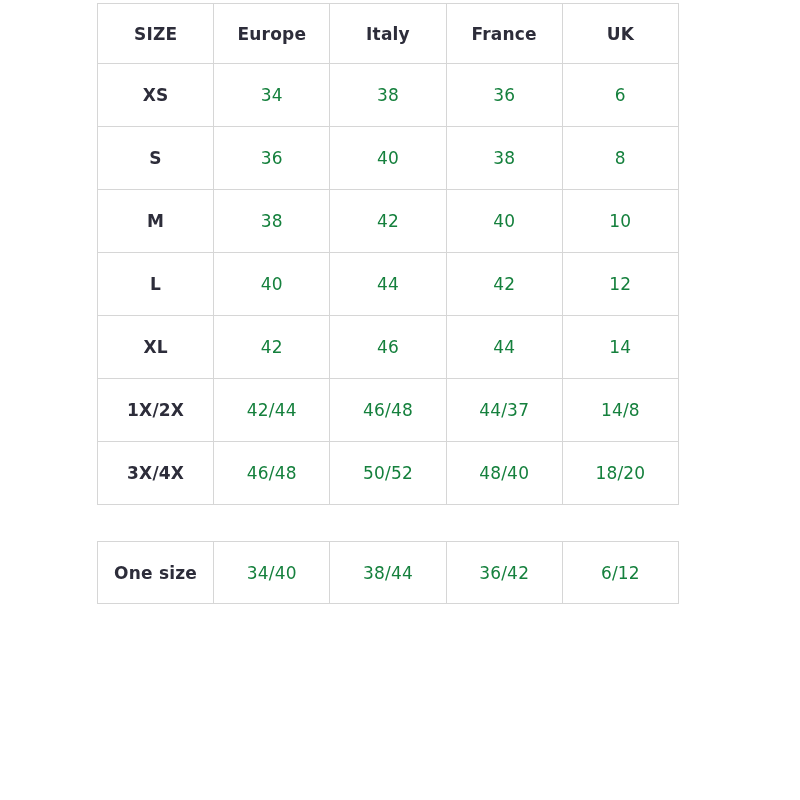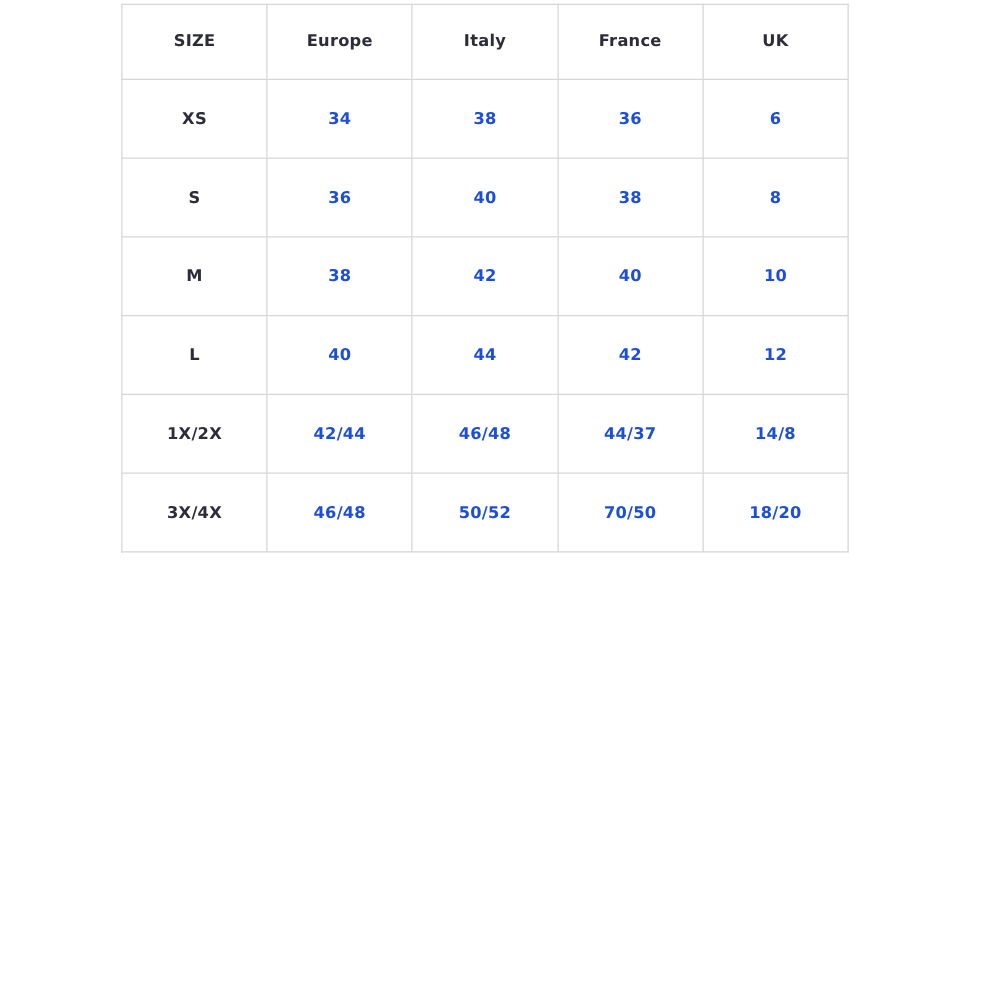"SIZE" th, td { font-size: 13px -> 17px }
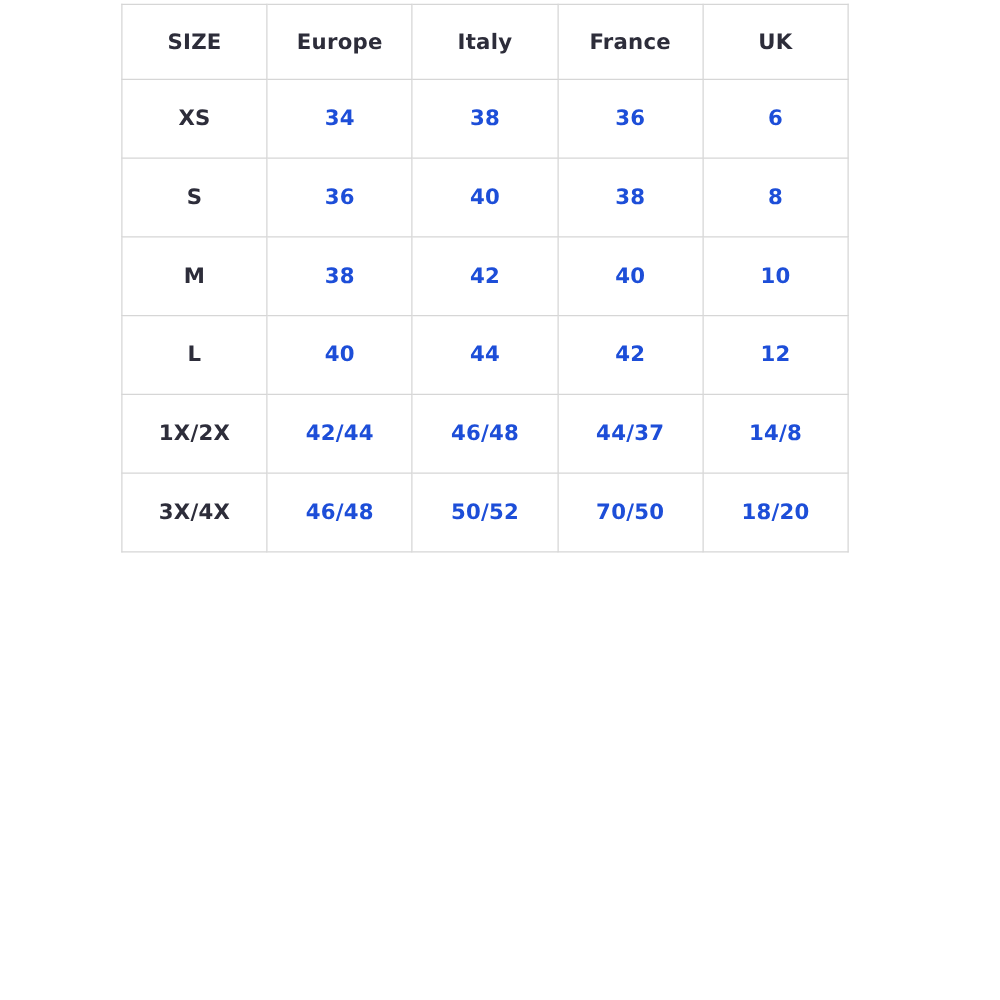"34" td { color: #1d4ed8 -> #15803d; font-weight: bold -> normal }
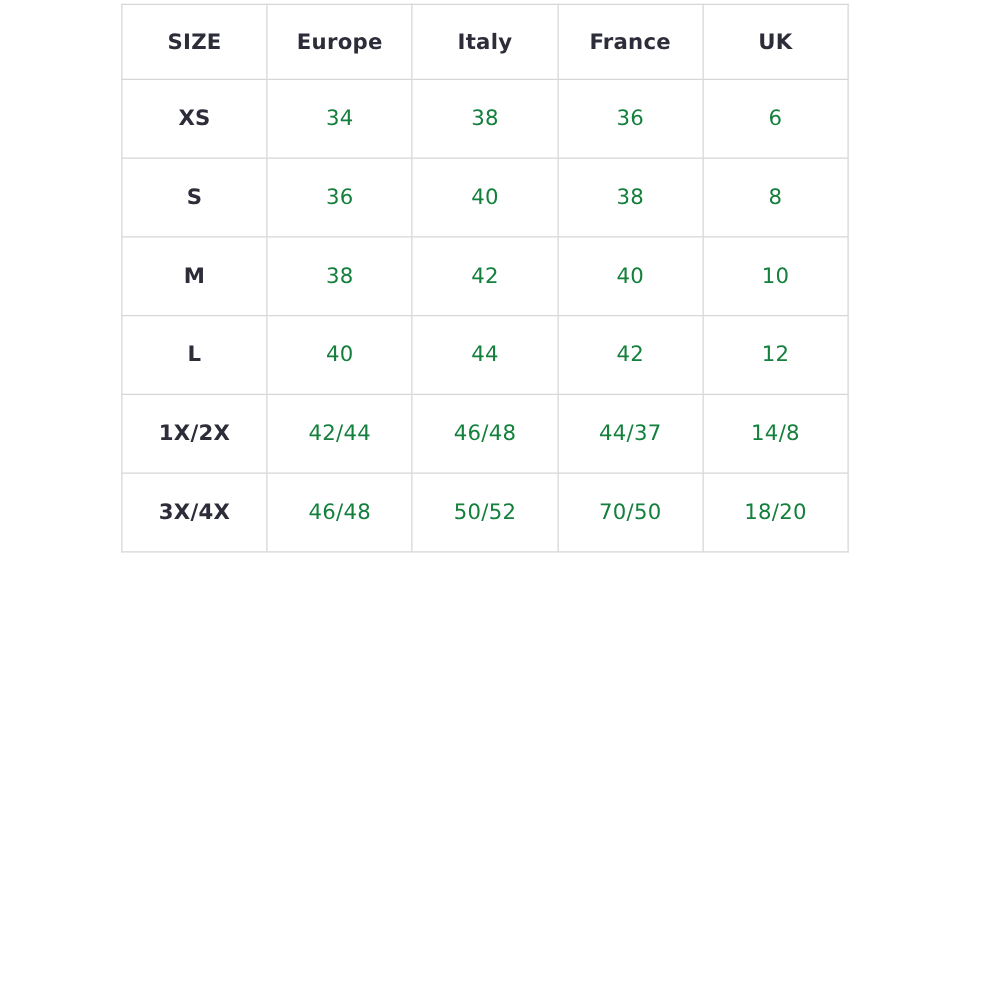"XL" tr { html: none -> <tr> <th>XL</th> <td>42</td> <td>46</td> <td>44</td> <td>14</td> </tr> }
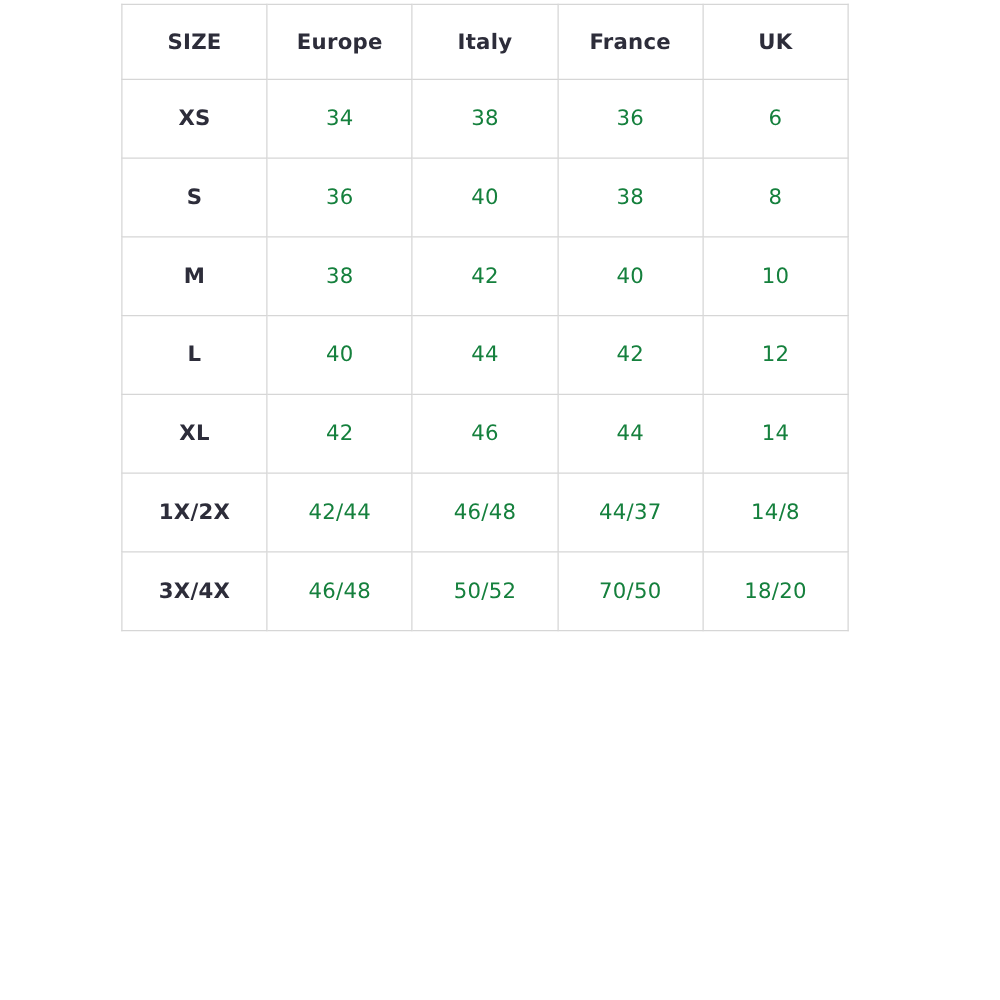"70/50" td { text: 70/50 -> 48/40 }
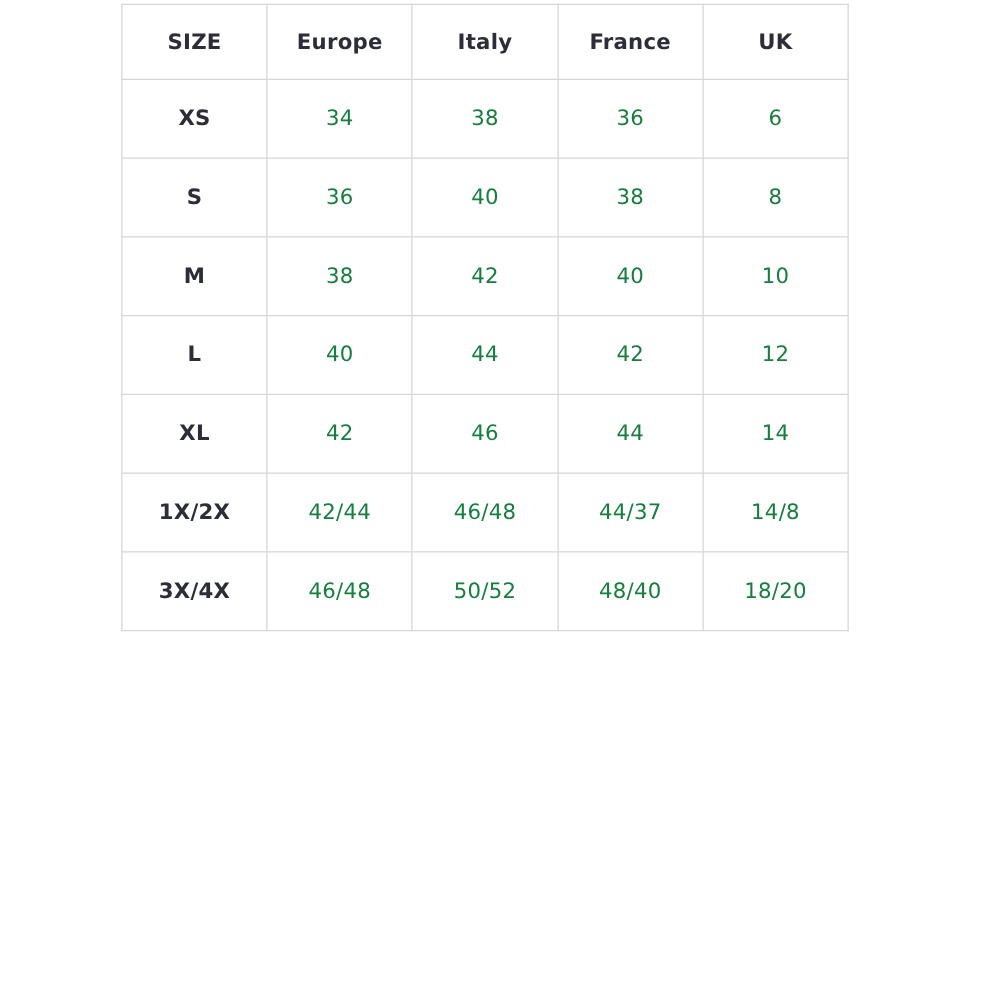"One size" tr { html: none -> <tr> <th>One size</th> <td>34/40</td> <td>38/44</td> <td>36/42</td> <td>6/12</td> </tr> }
